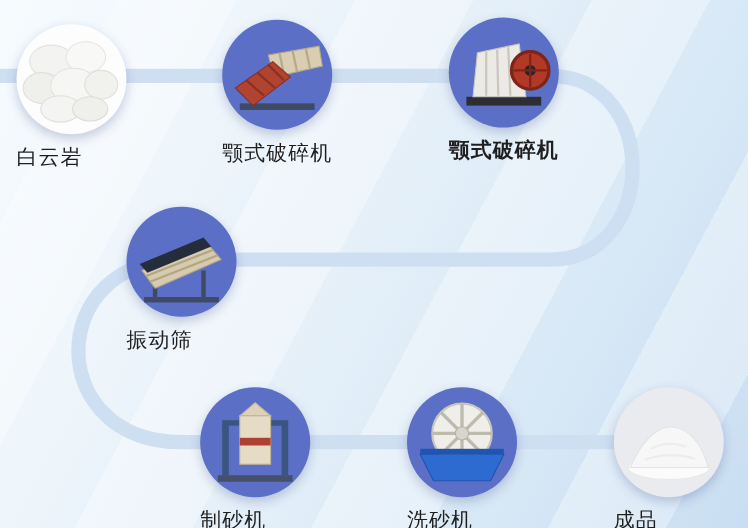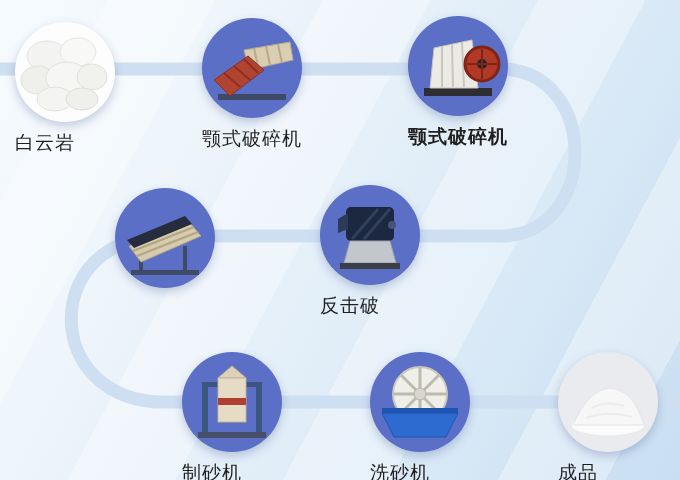"振动筛" div.label { html: none -> <div>振动筛</div> }
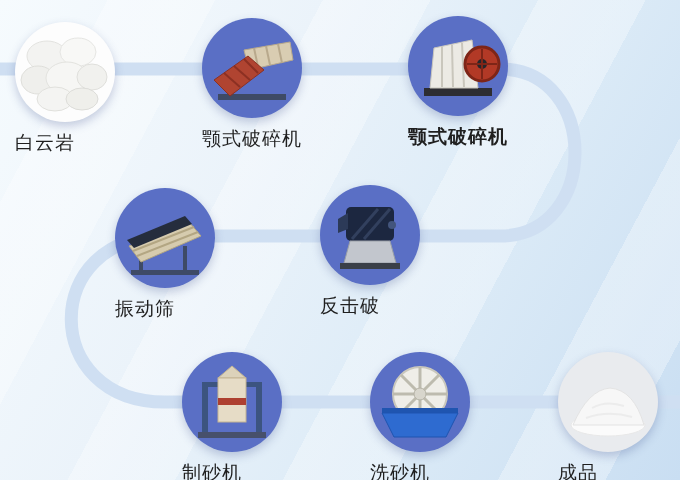"反击破" div.node { html: <div> <div> <svg> <rect></rect> <line></line> <line></line> <polygon></polygon> <polygon></polygon> <rect></rect> <circle></circle> </svg> </div> <div>反击破</div> </div> -> none }
